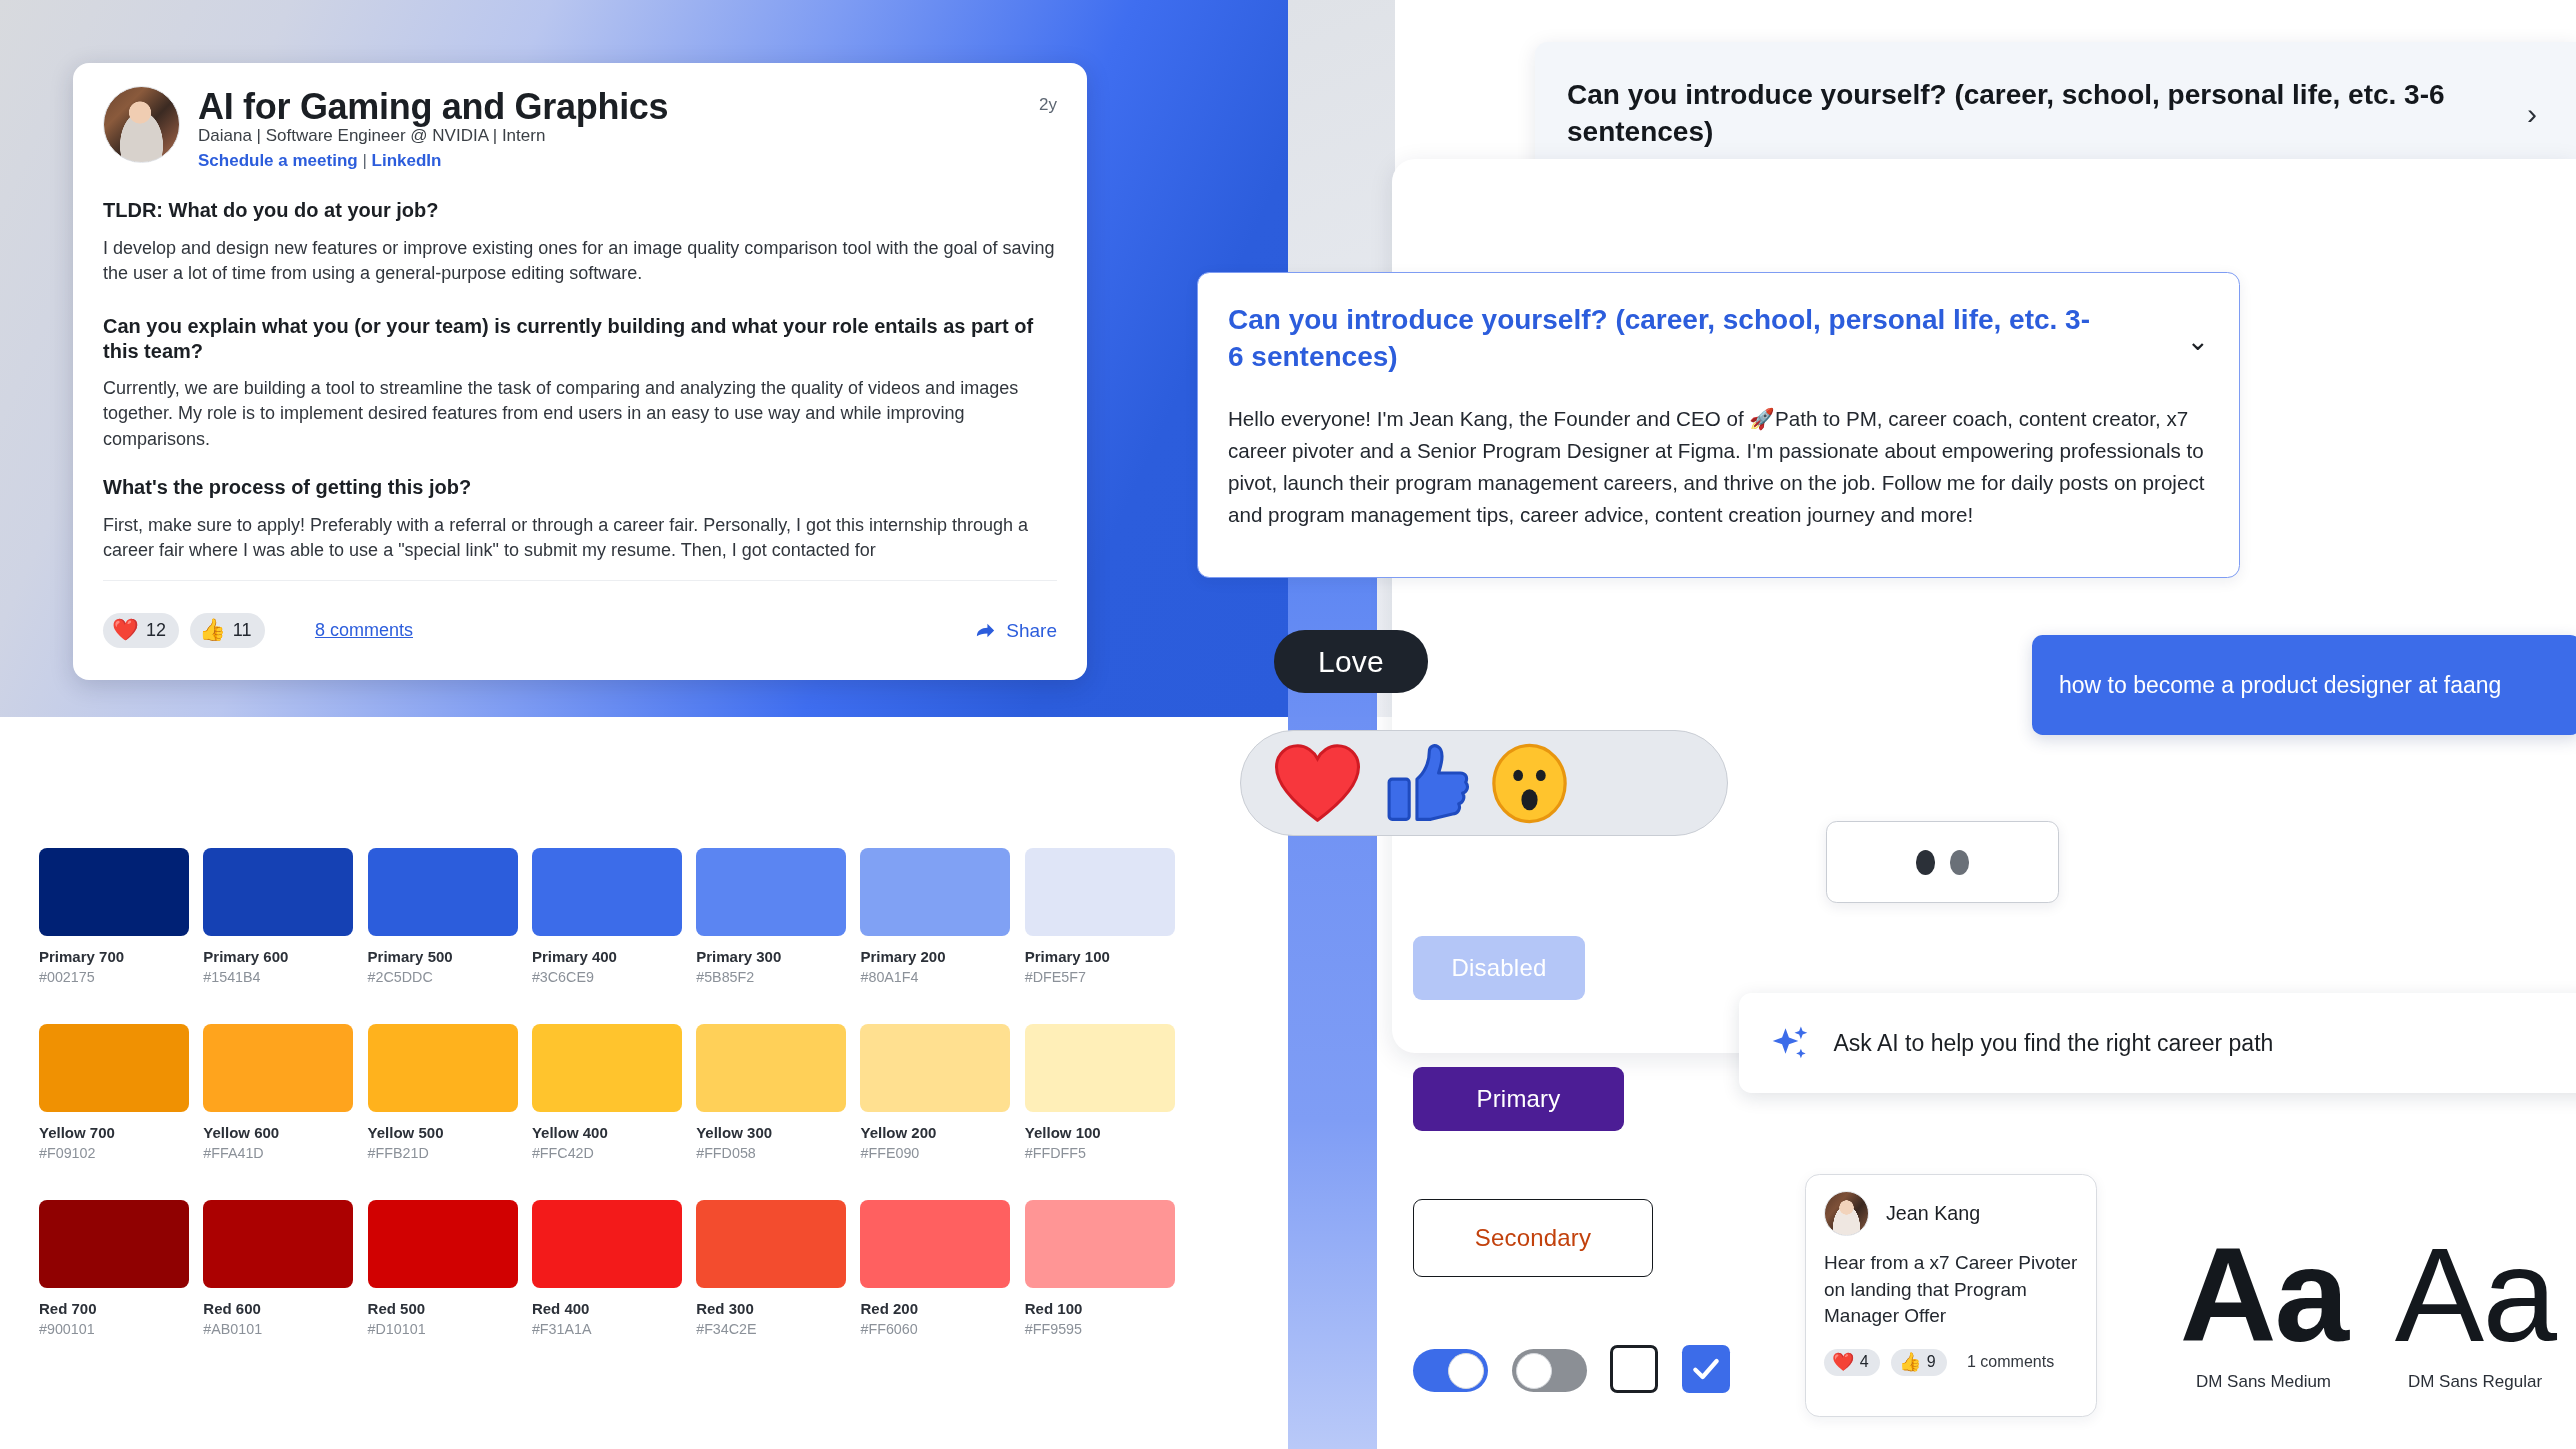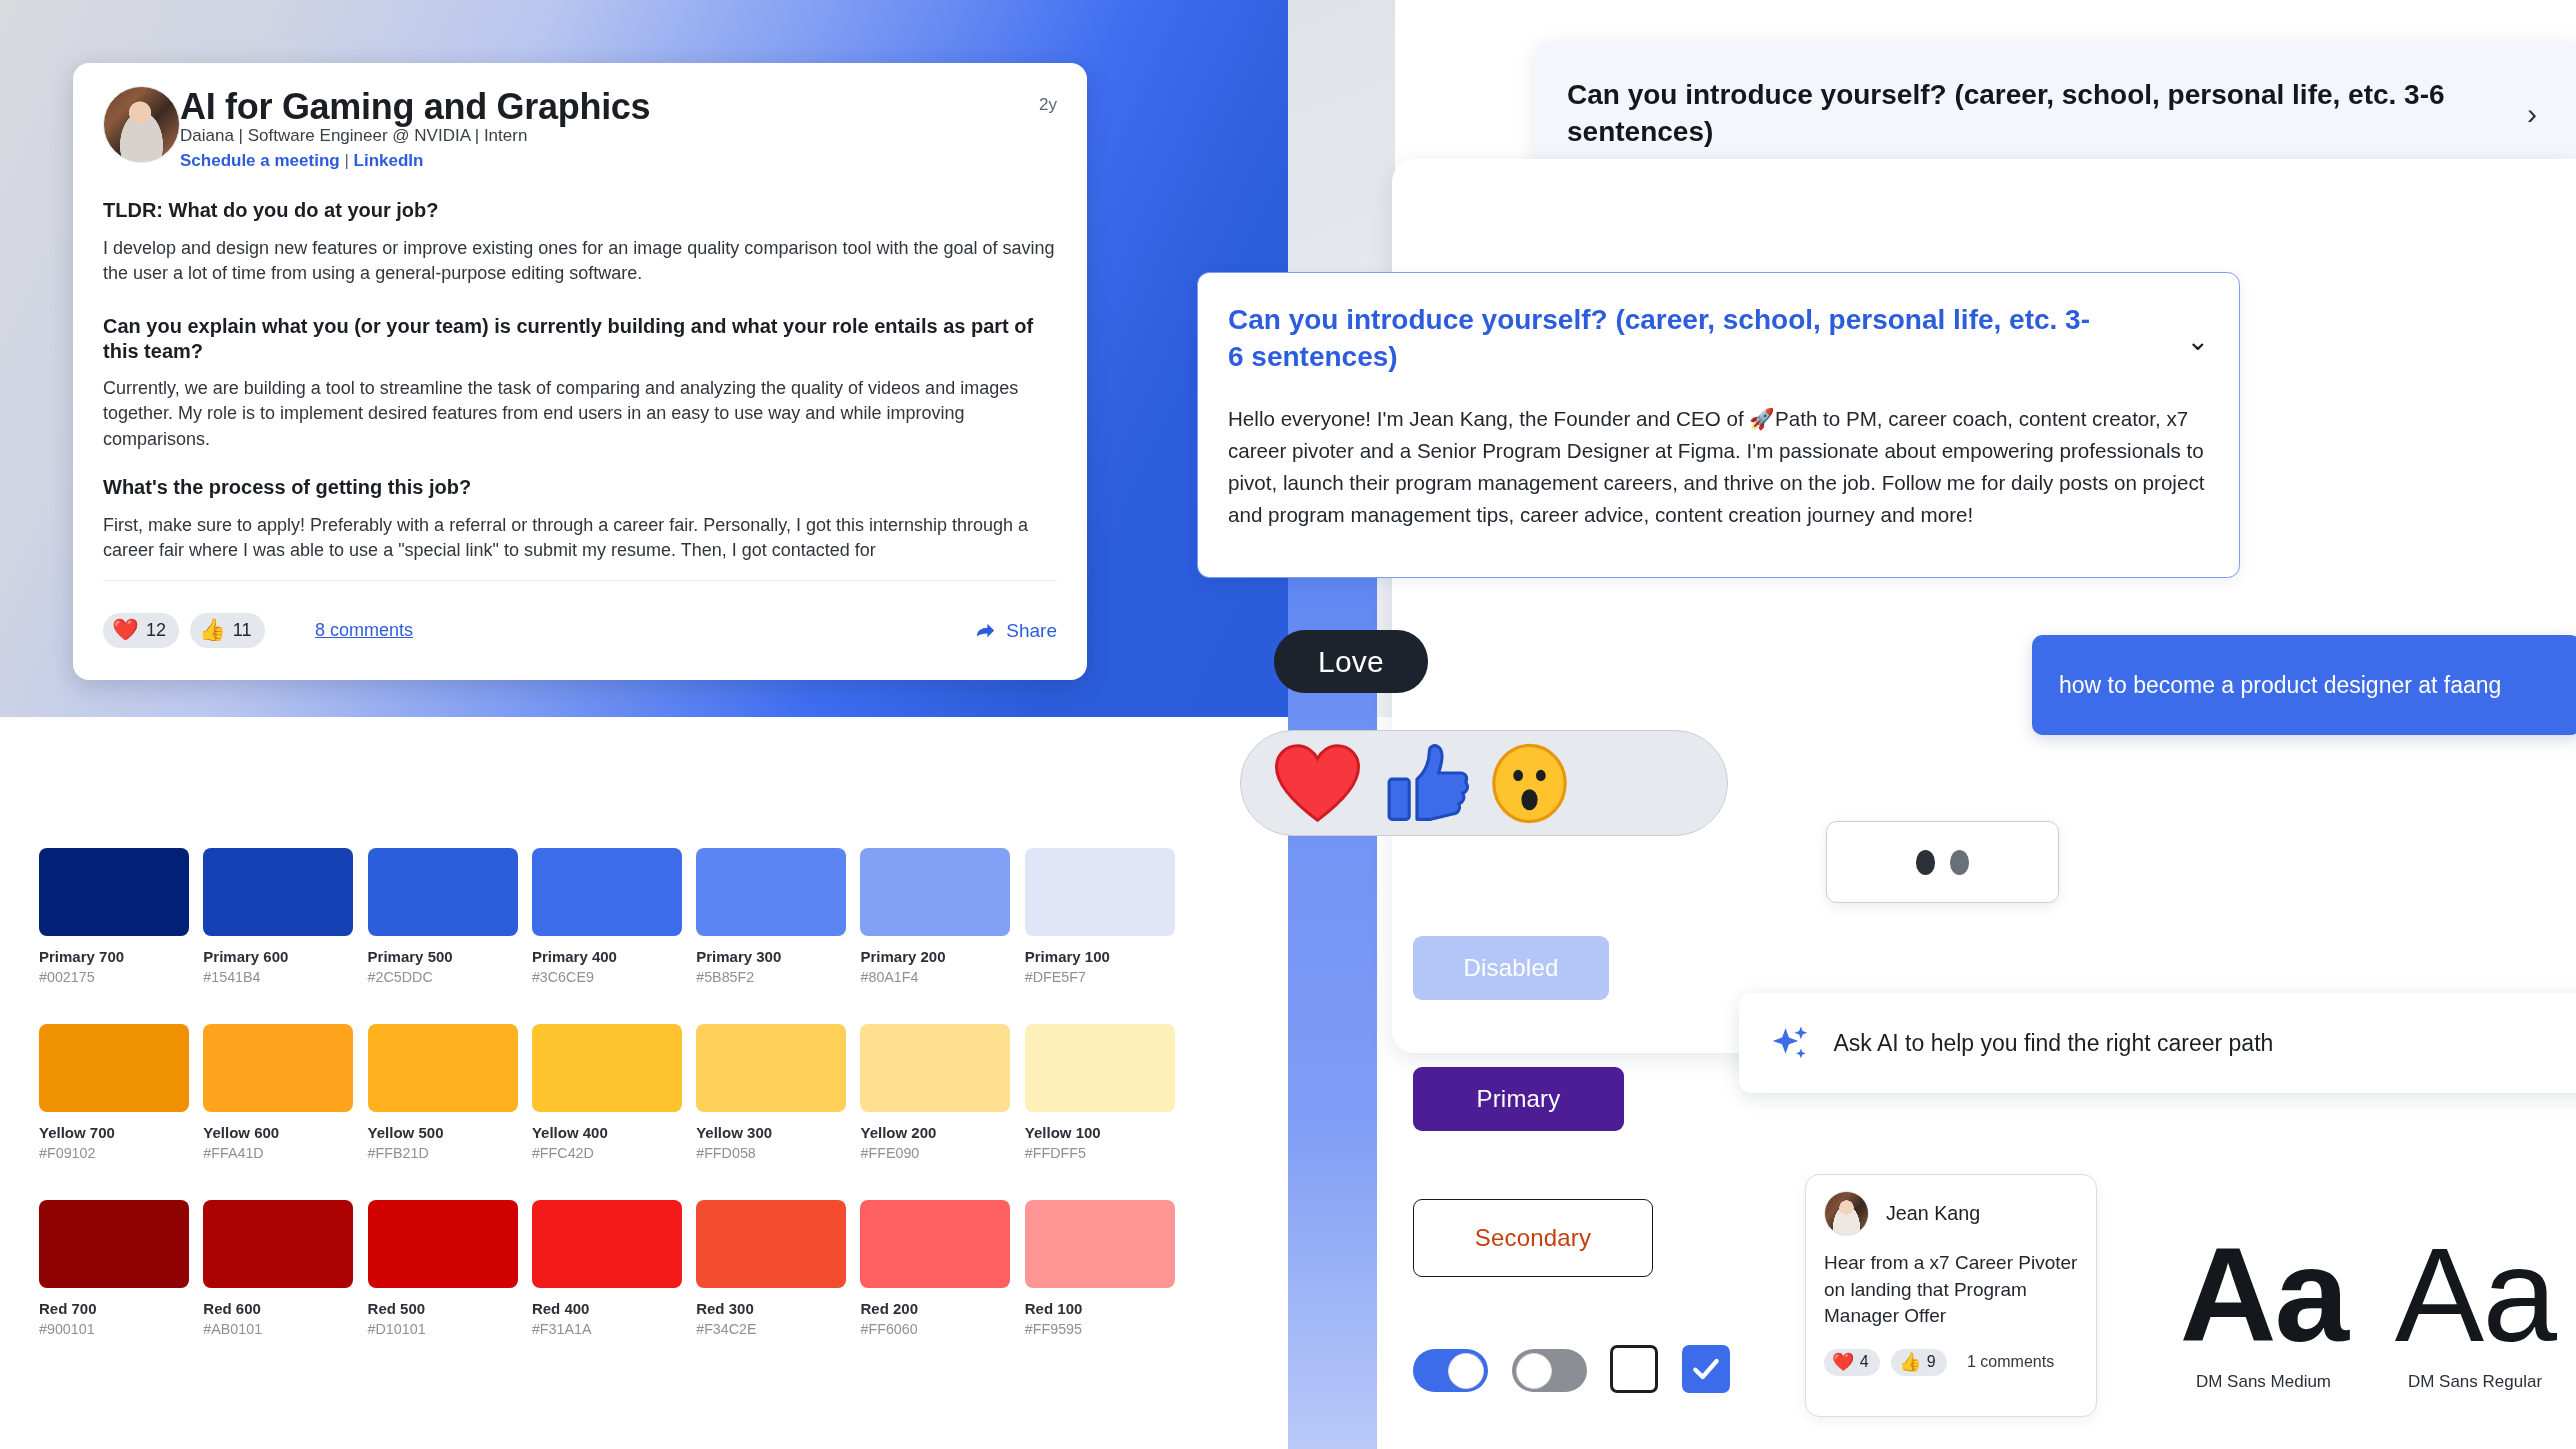"AI for Gaming and Graphics" .post-head { gap: none -> 18px }
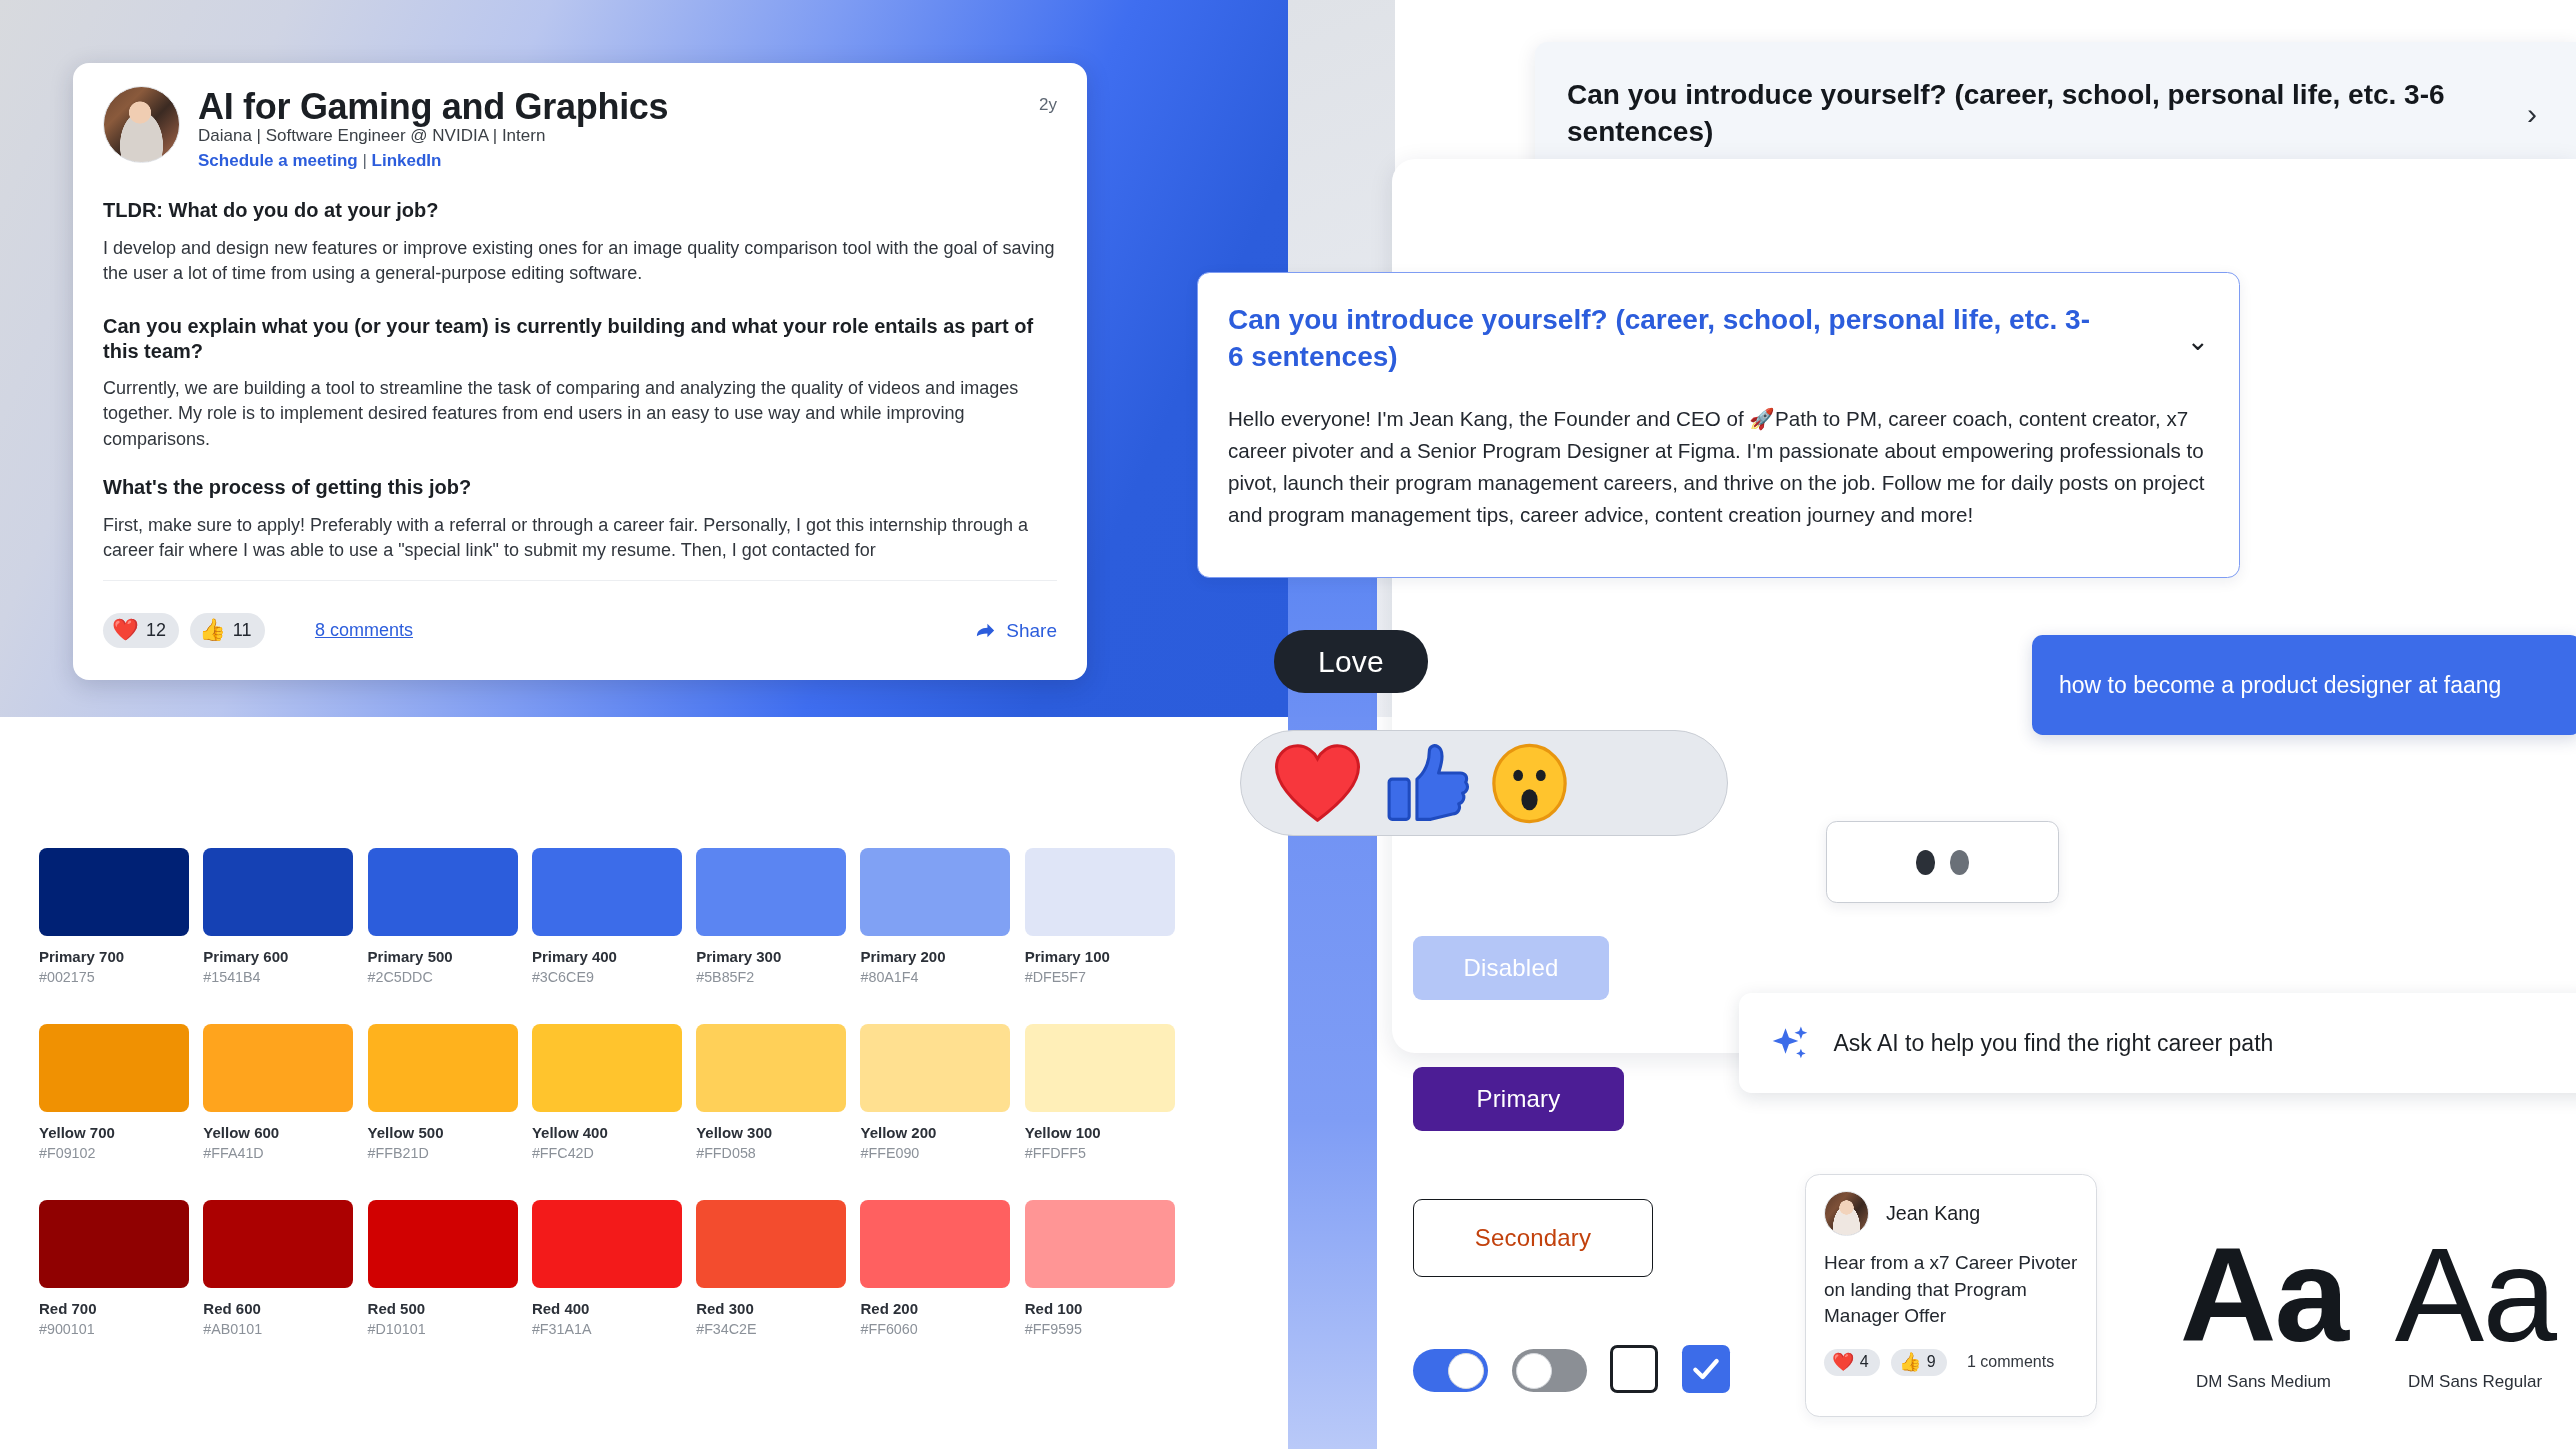"Disabled" .btn-disabled { width: 196px -> 172px }
